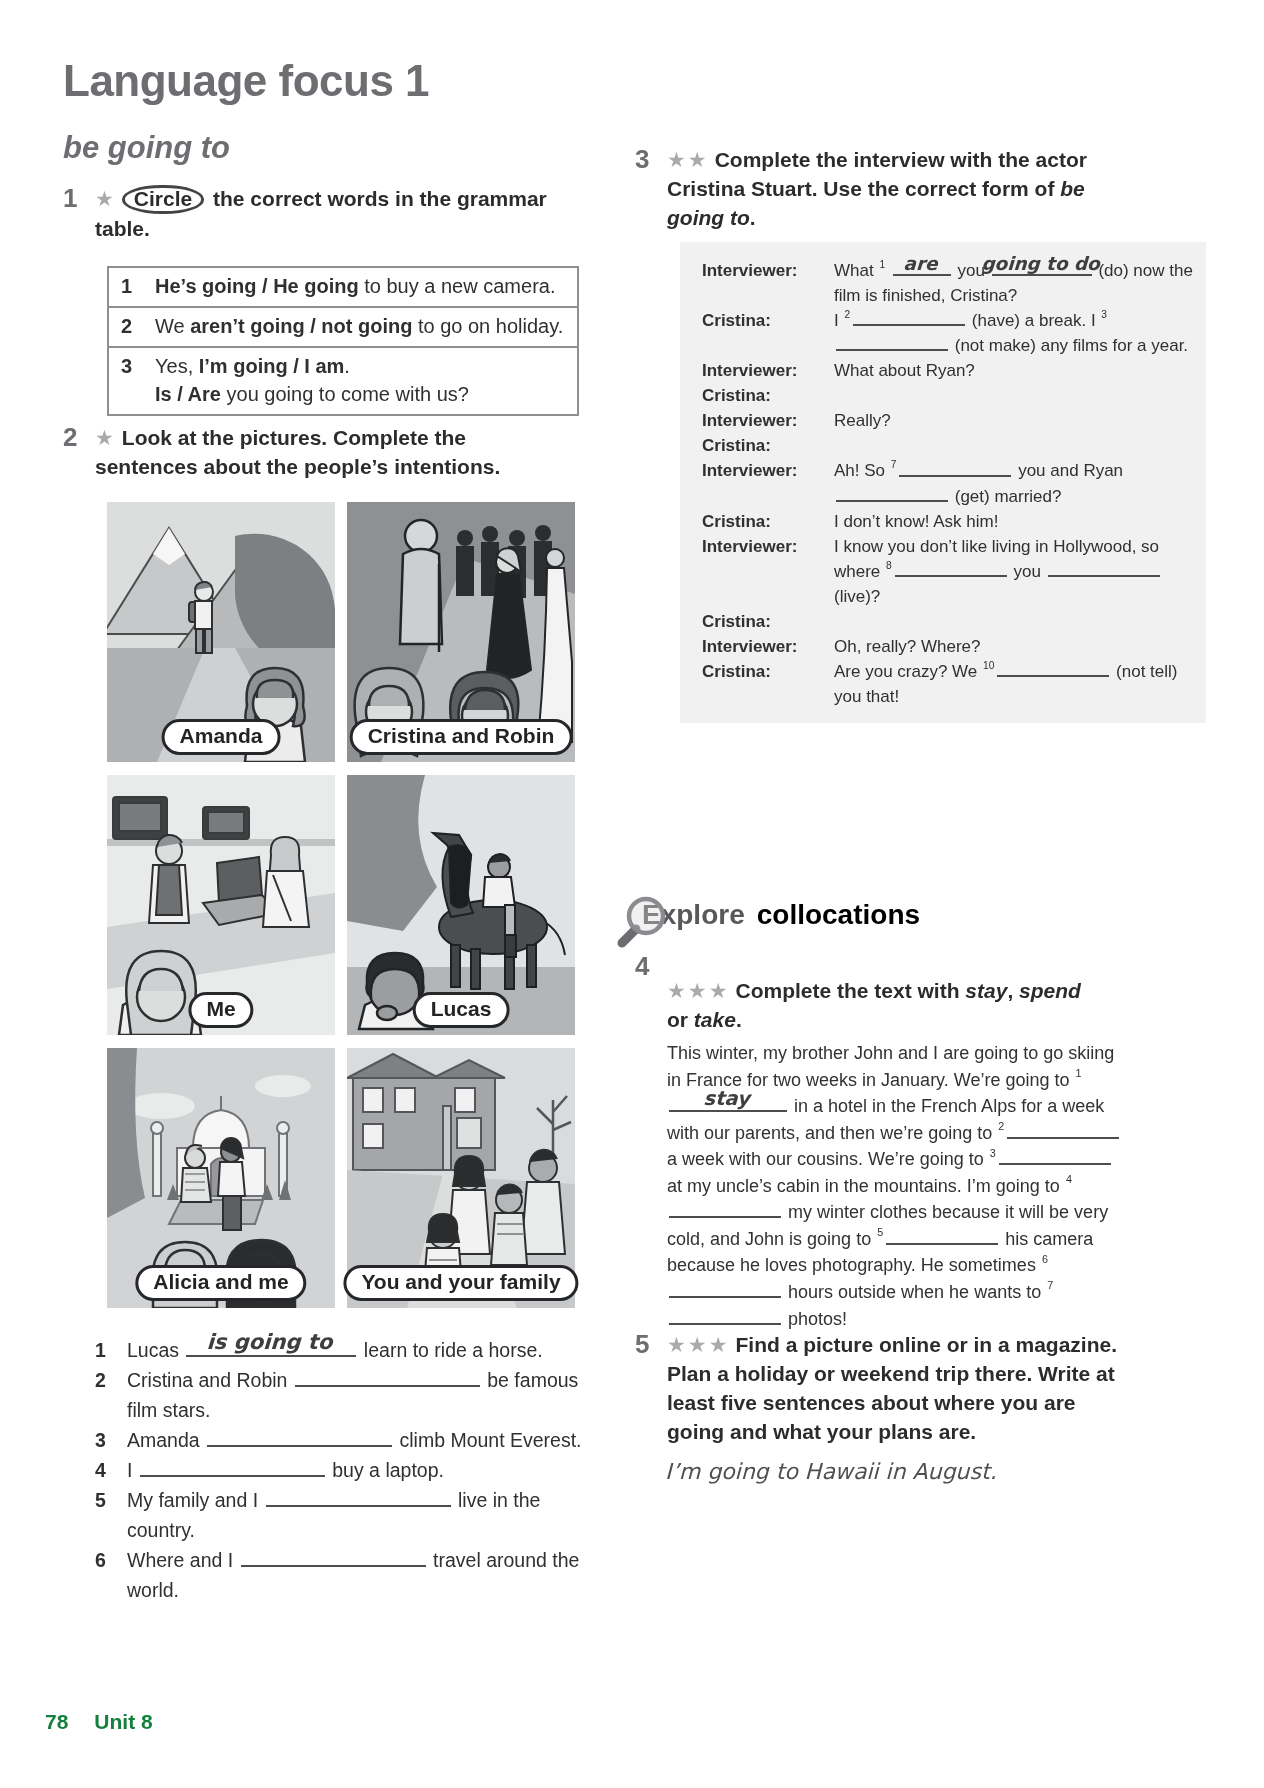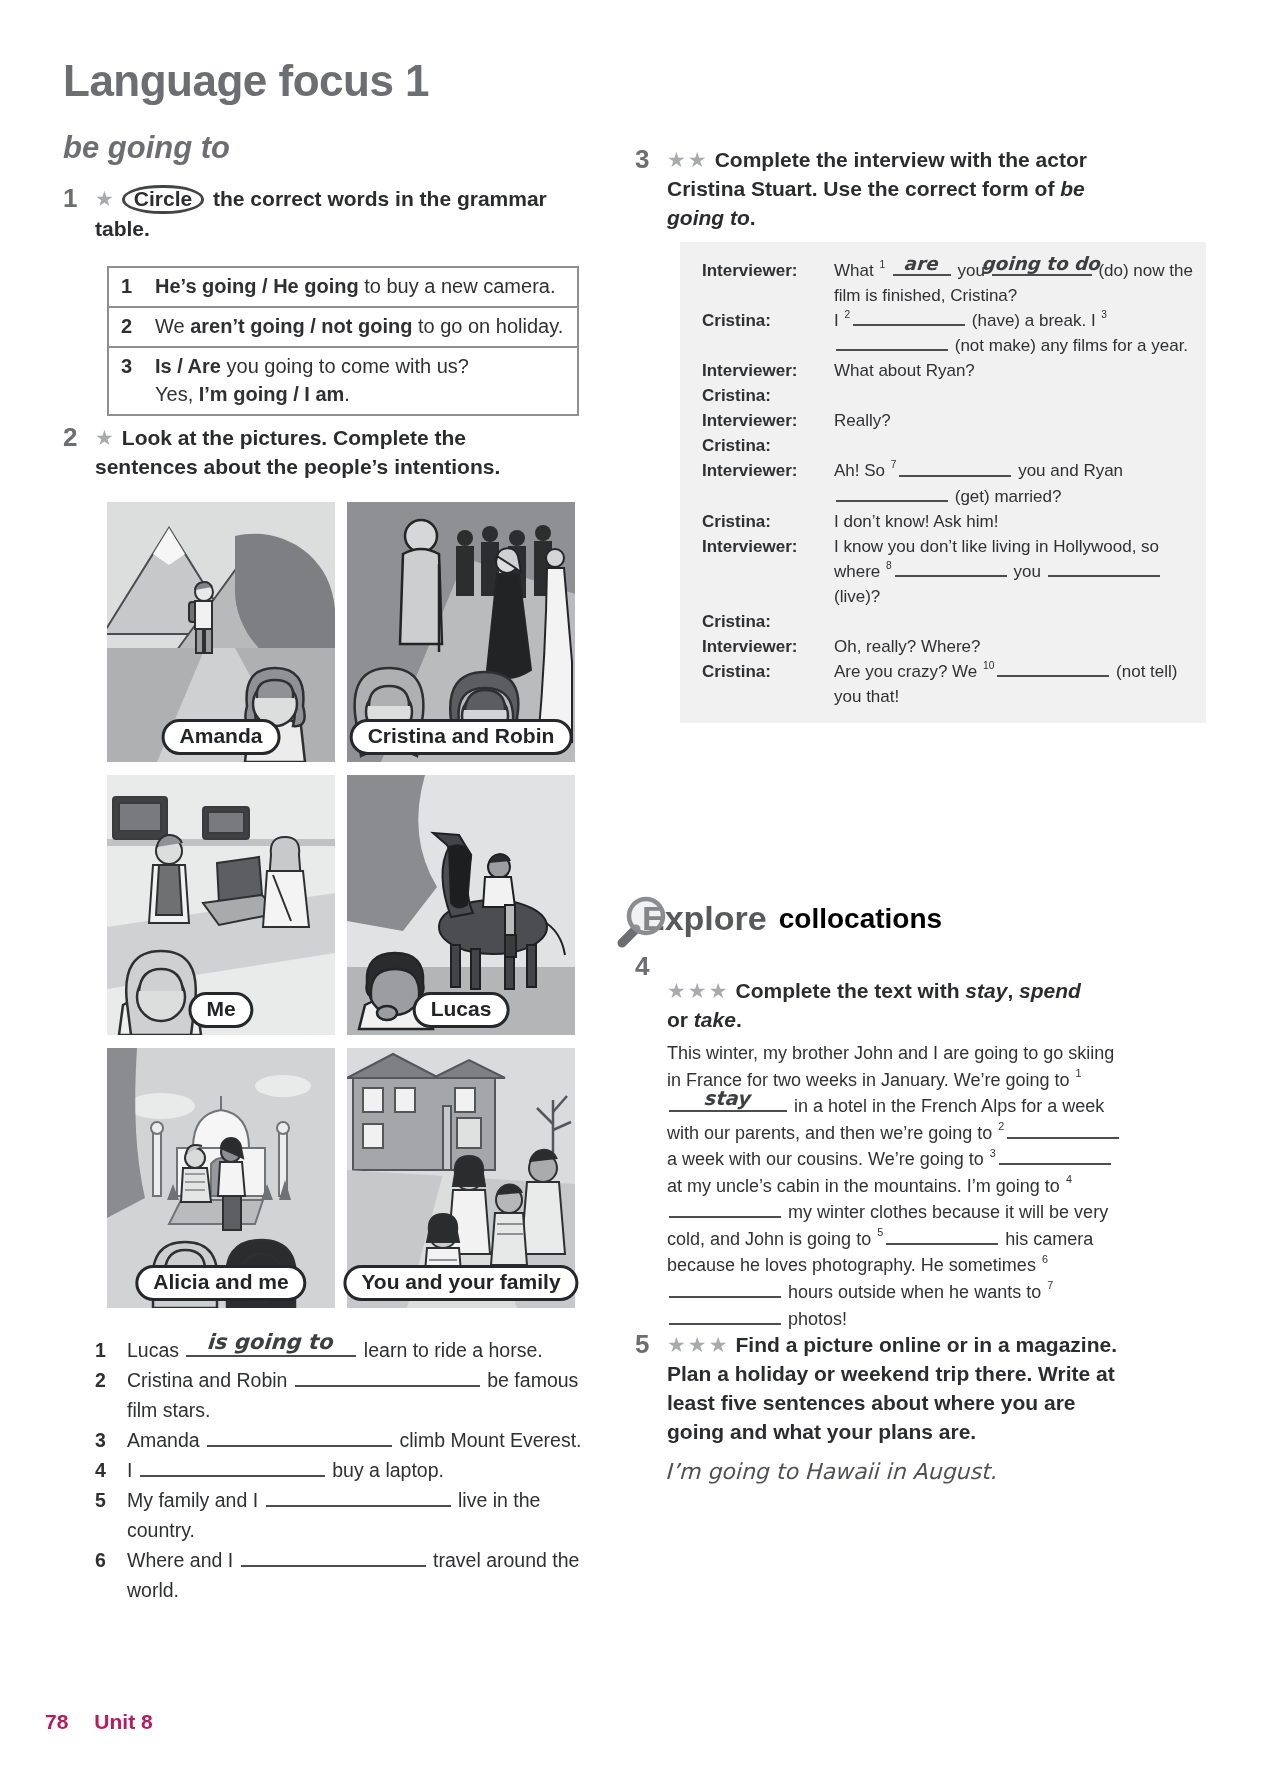"Is / Are you going" span { order: before "Yes, I’m going / I" -> after "Yes, I’m going / I" }
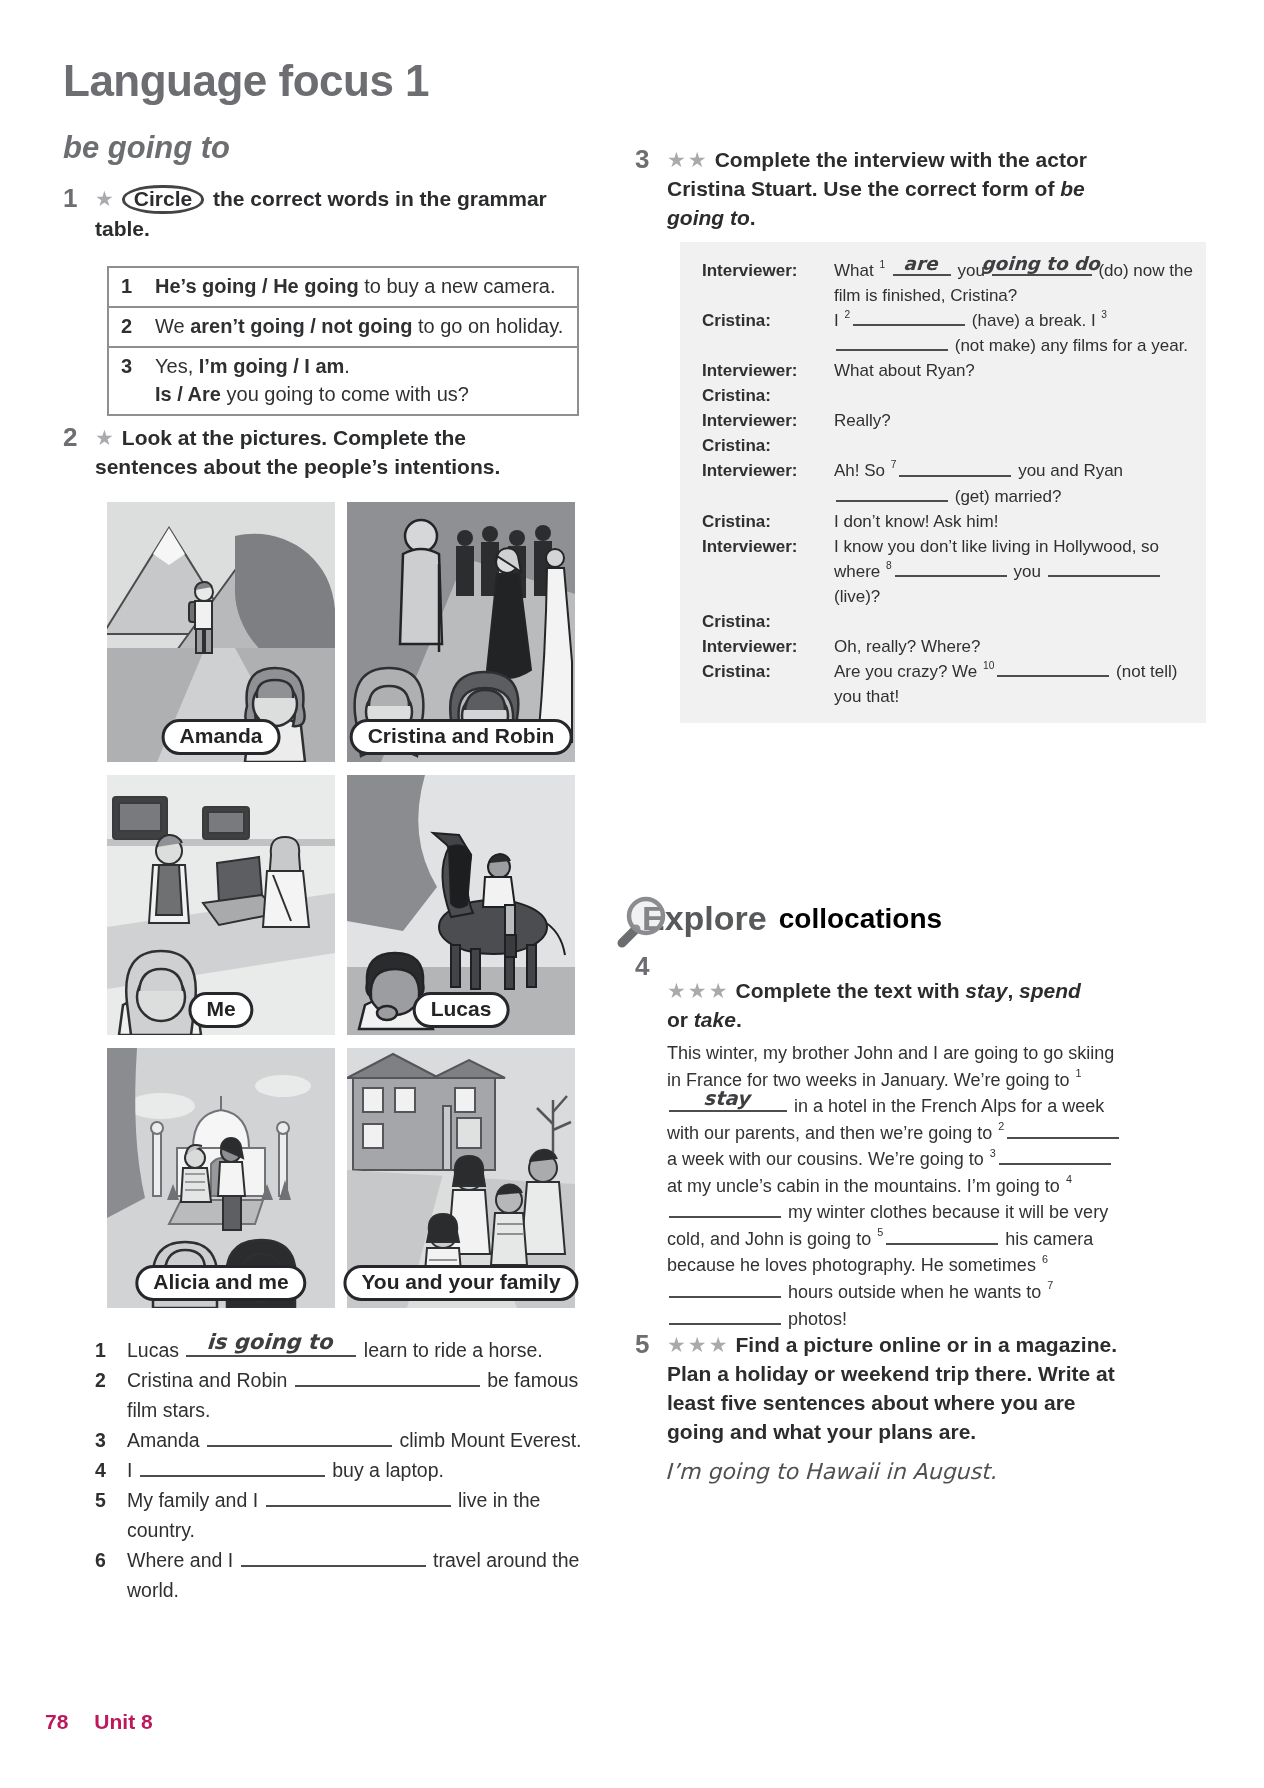"Explore" .explore-word { font-size: 34px -> 28px }
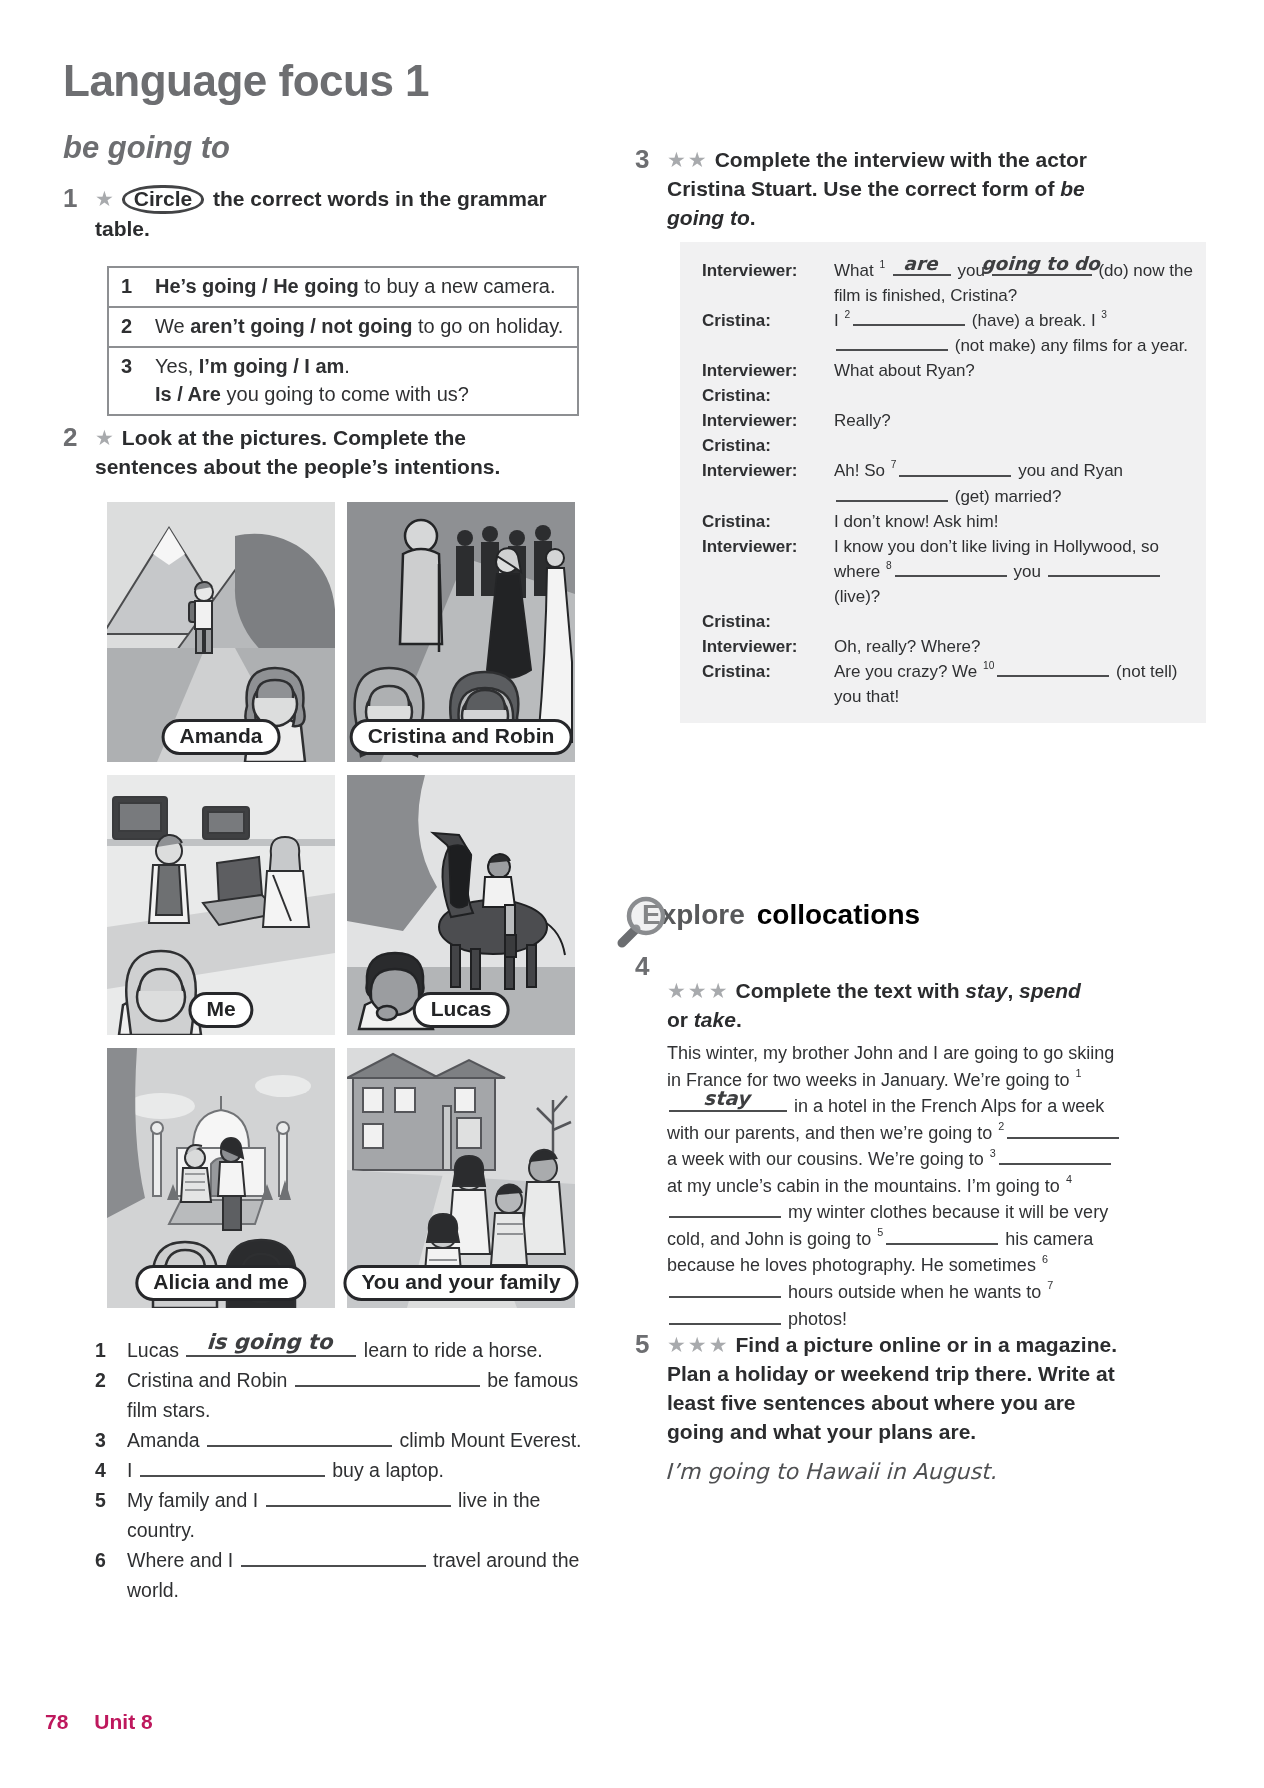"78" #footer { color: #be185d -> #15803d }
